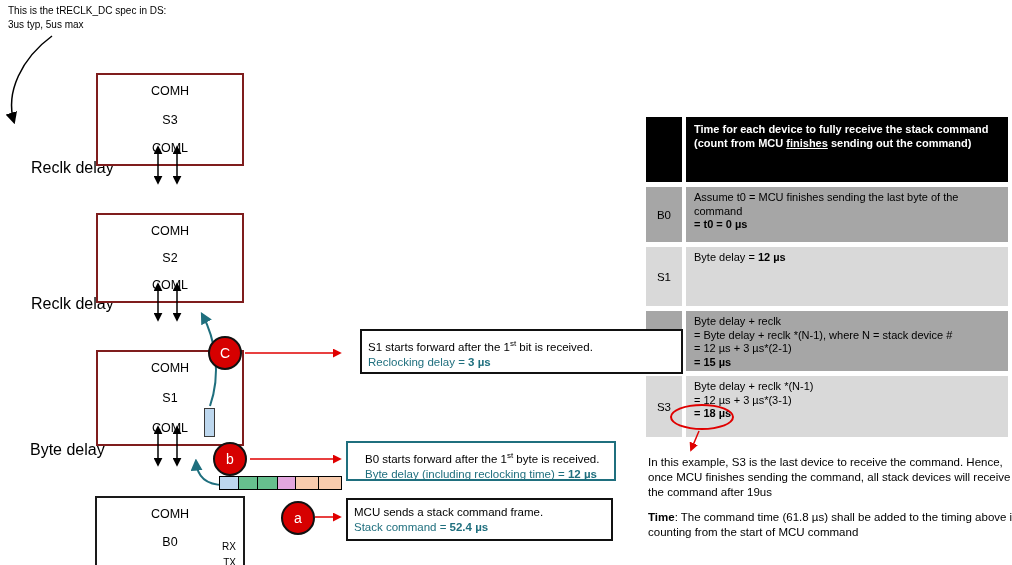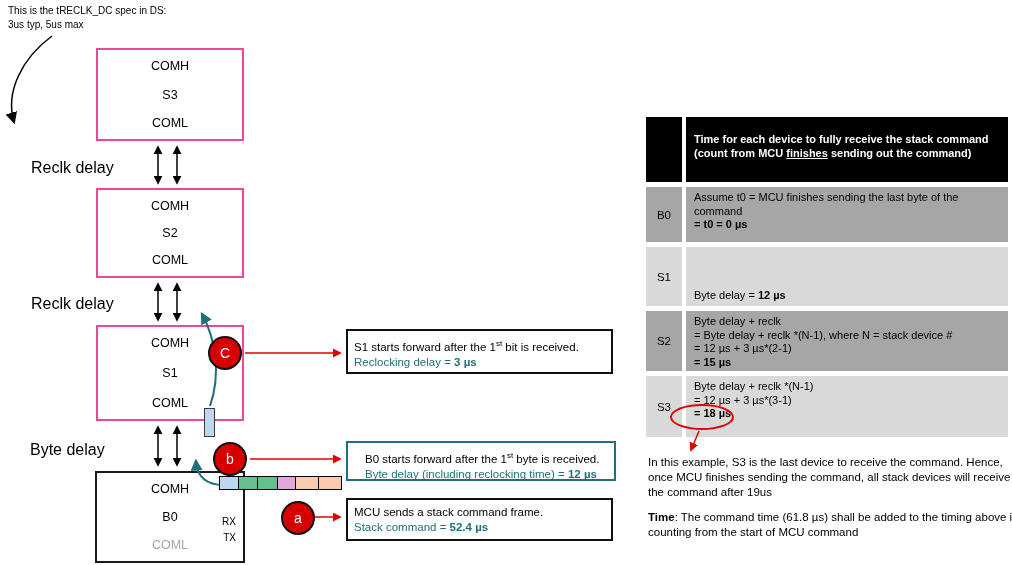"COMH" .devbox { border: 2px solid #ec4899 -> 2px solid #7f1d1d; margin-top: none -> 25px }
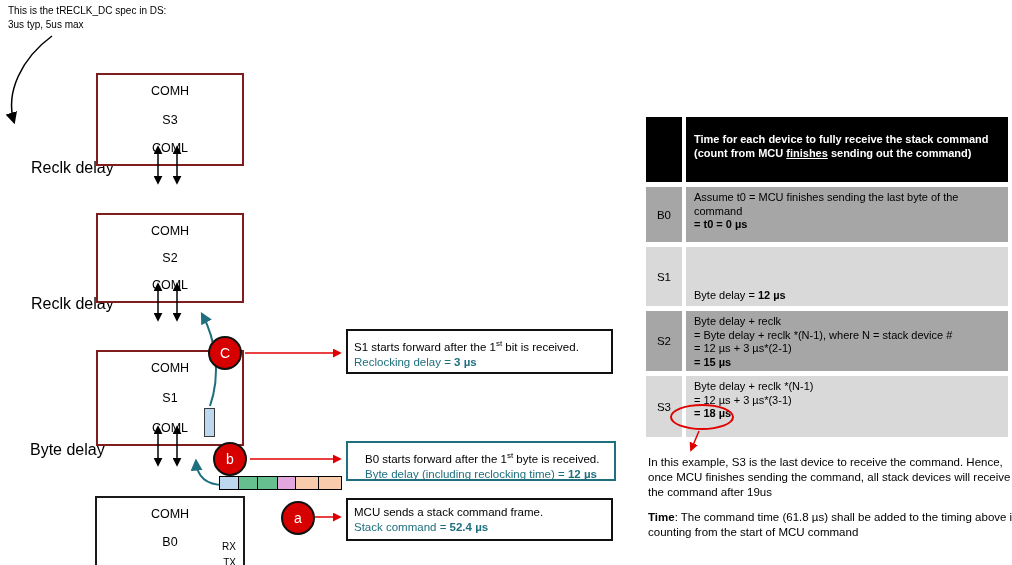"Time for each device to" .hdr .tcell { padding-top: 16px -> 6px }
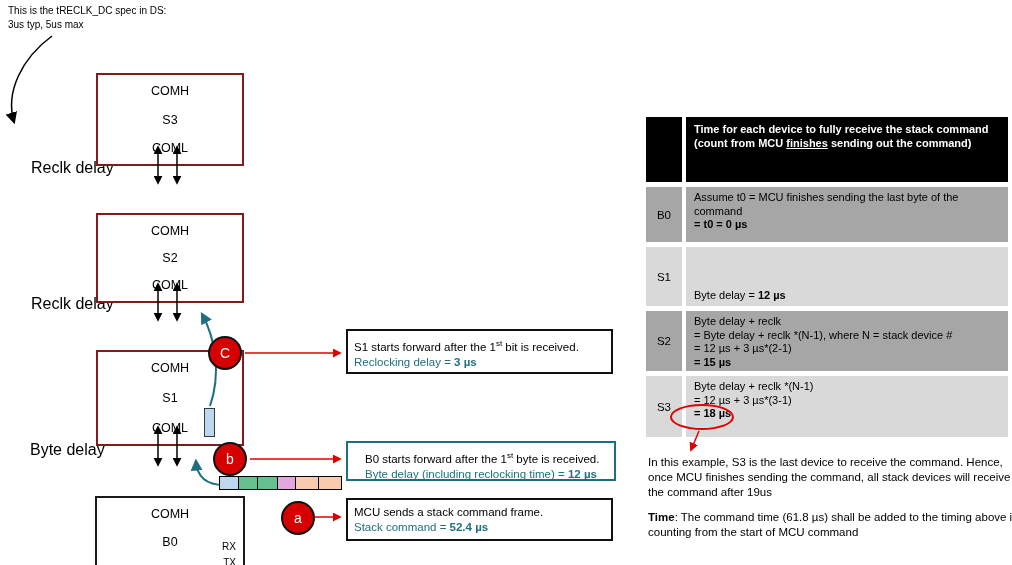"Byte delay = 12 µs" .vcenter { align-items: flex-end -> flex-start }
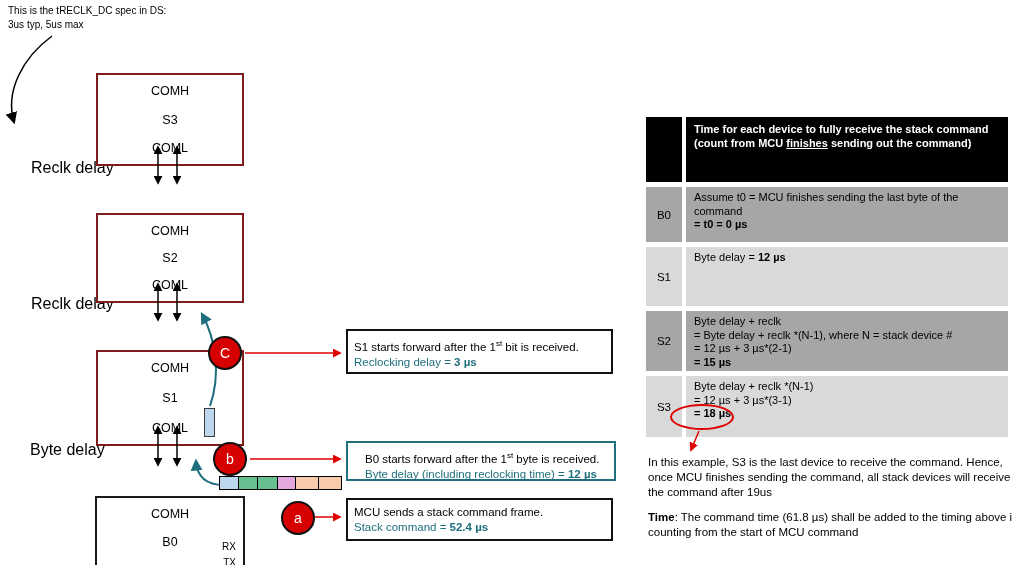"S1 starts forward after the" div.callout { left: 346px -> 360px; width: 267px -> 323px }
